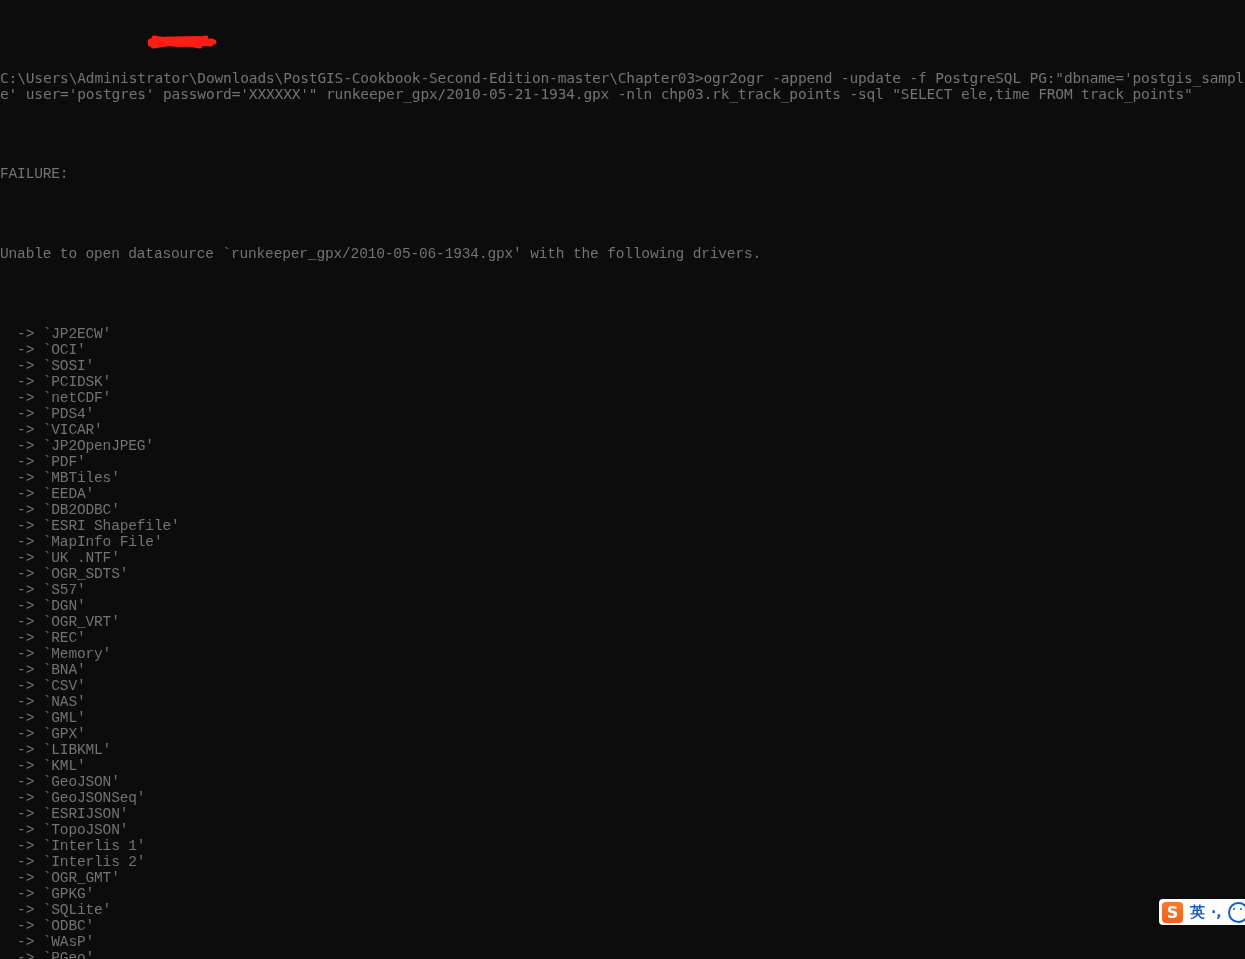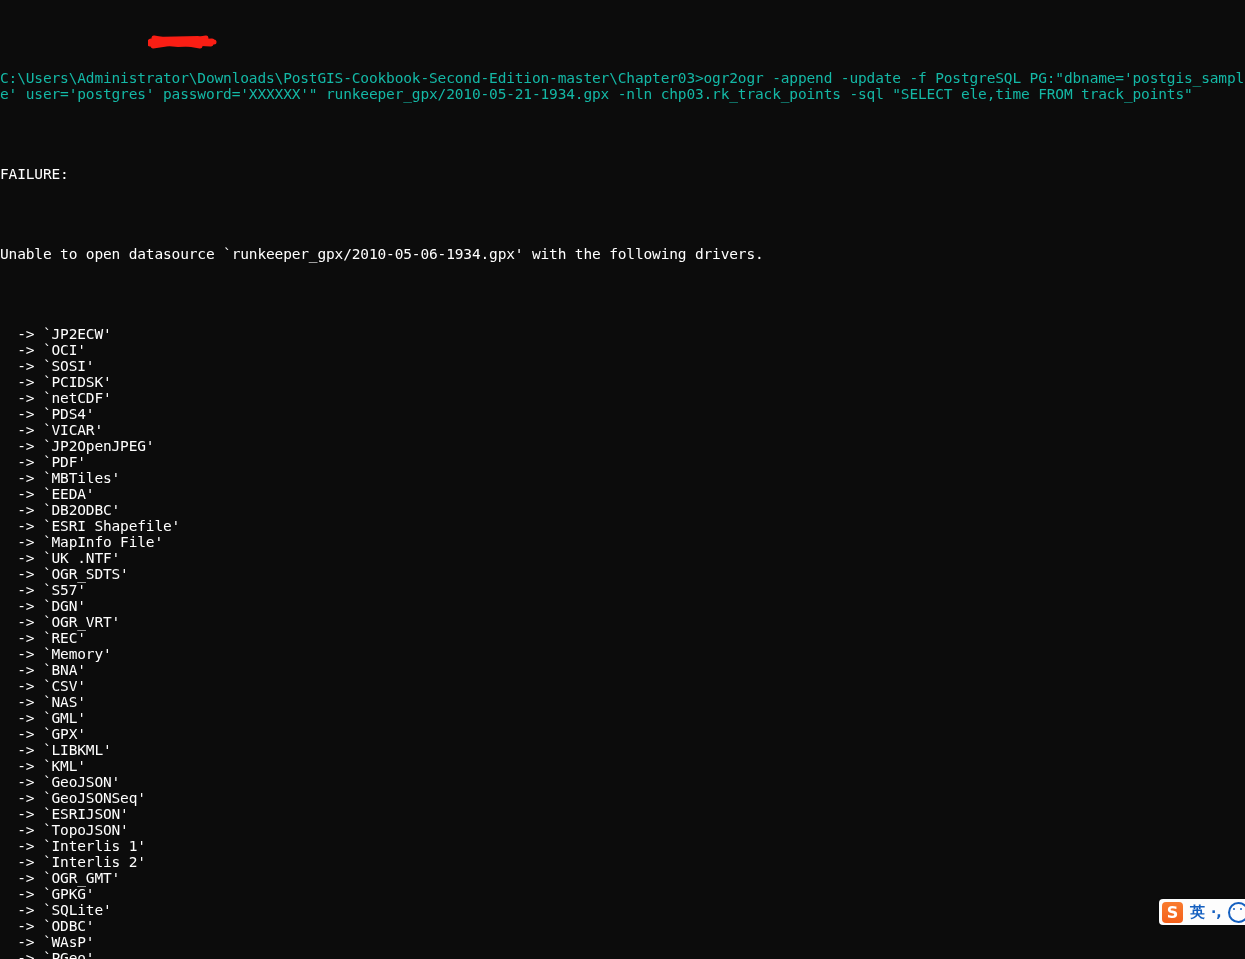"C:\Users\Administrator\Downloads\PostGIS" #command-line-block { color: #14b8a6 -> #737373 }
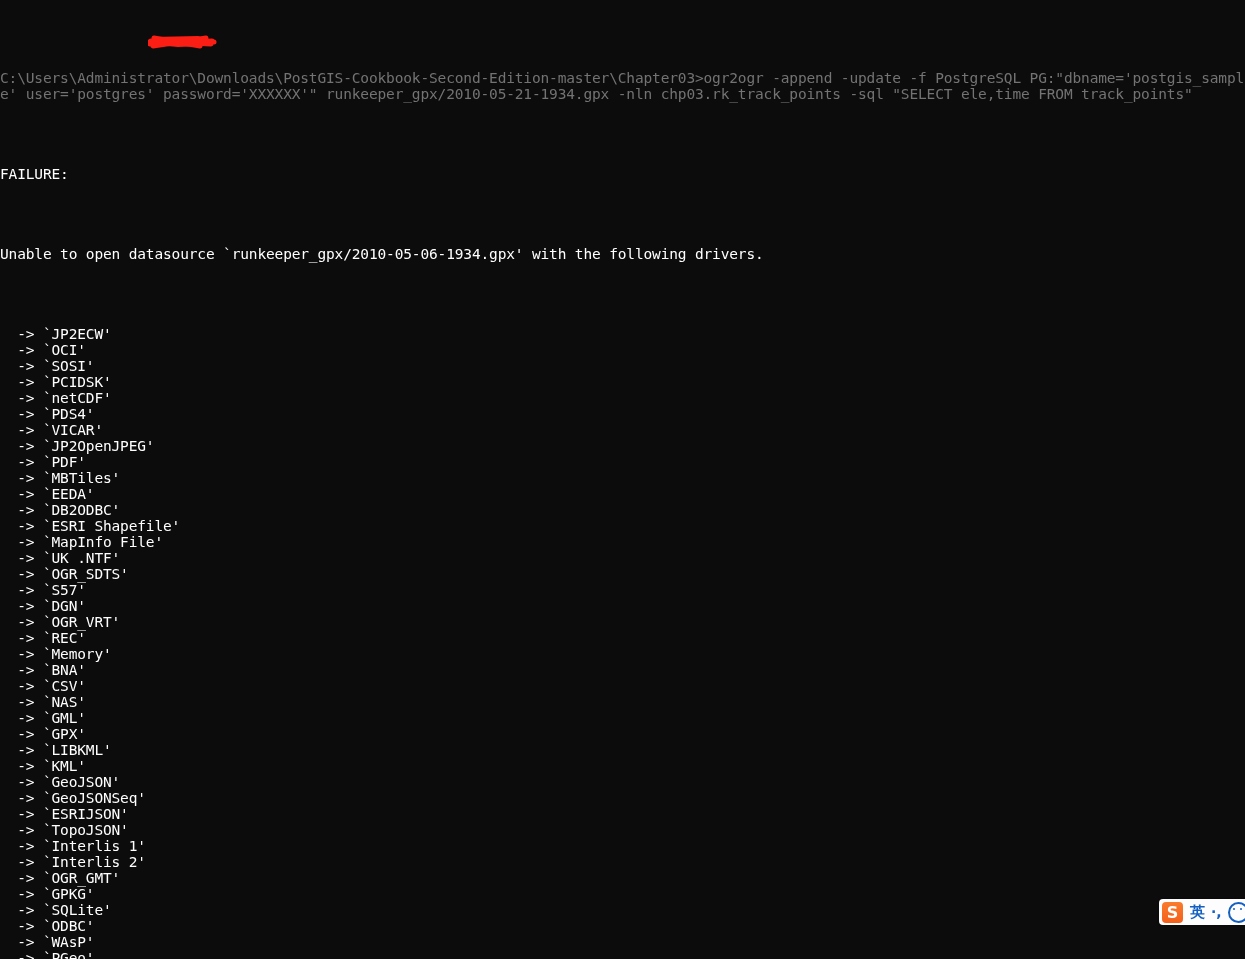"FAILURE:" .console-line { color: #ffffff -> #737373; font-family: none -> Liberation Mono, monospace }
